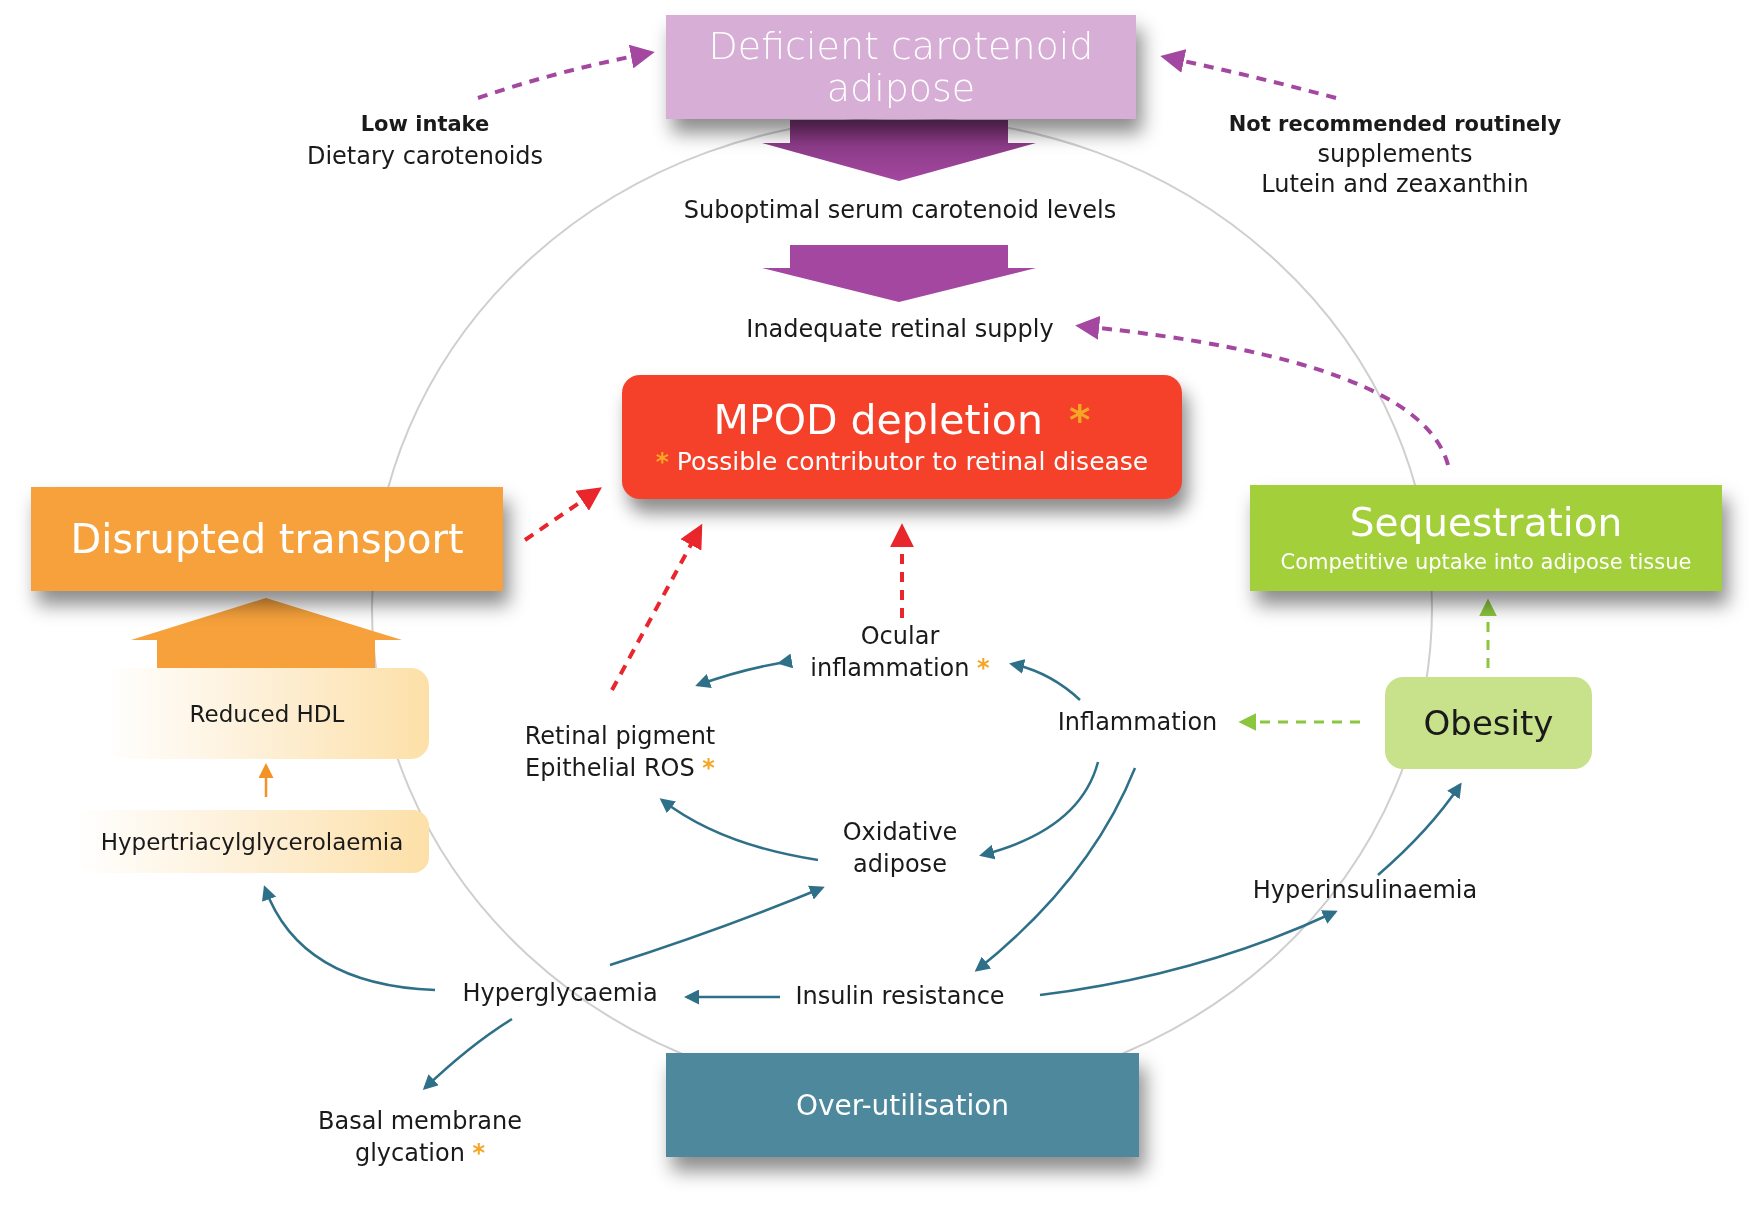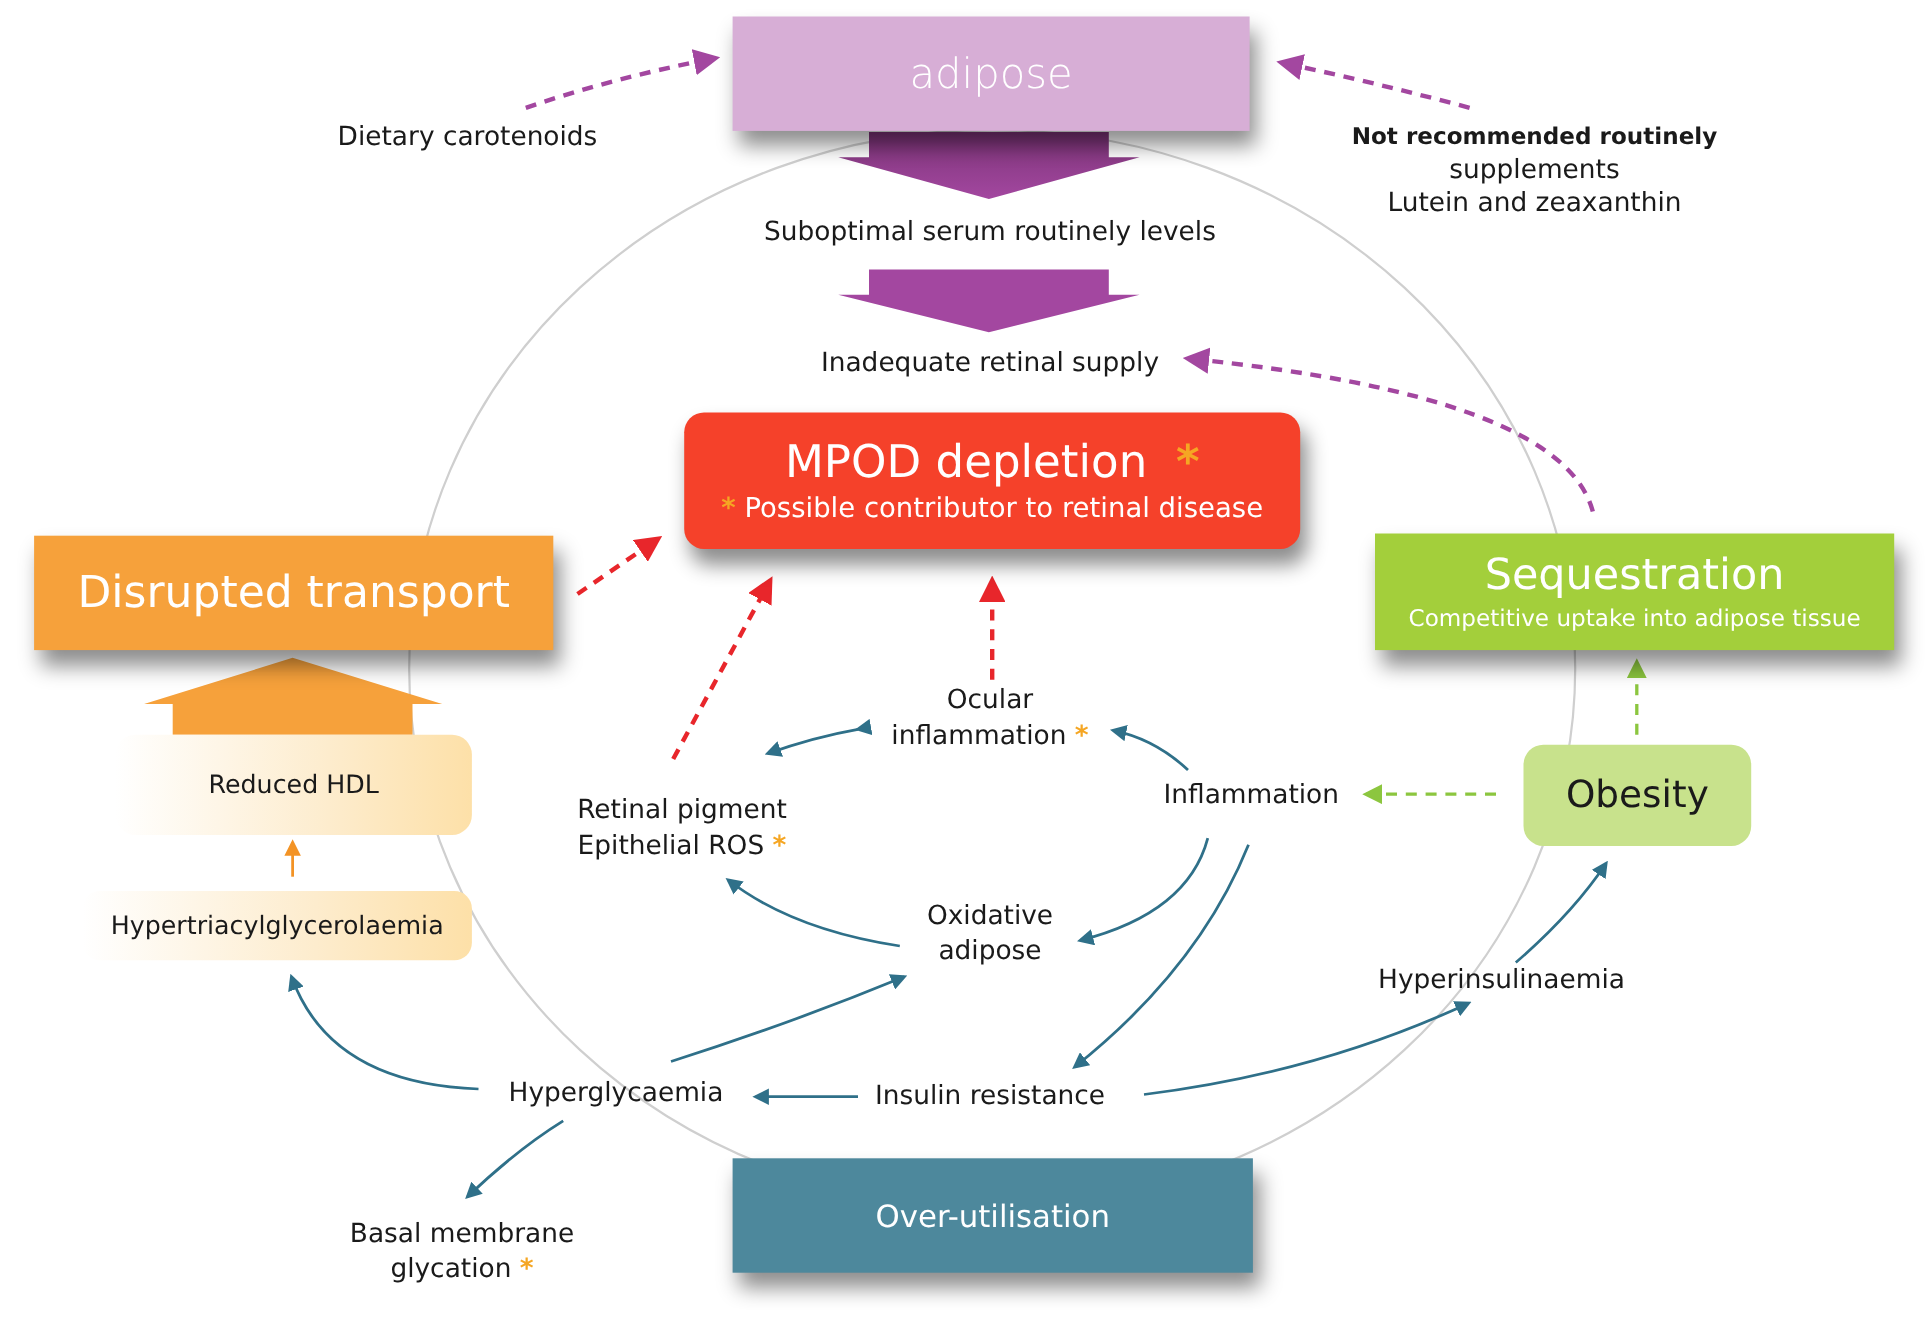"Deficient carotenoid" span { html: none -> <span>Deficient carotenoid</span> }
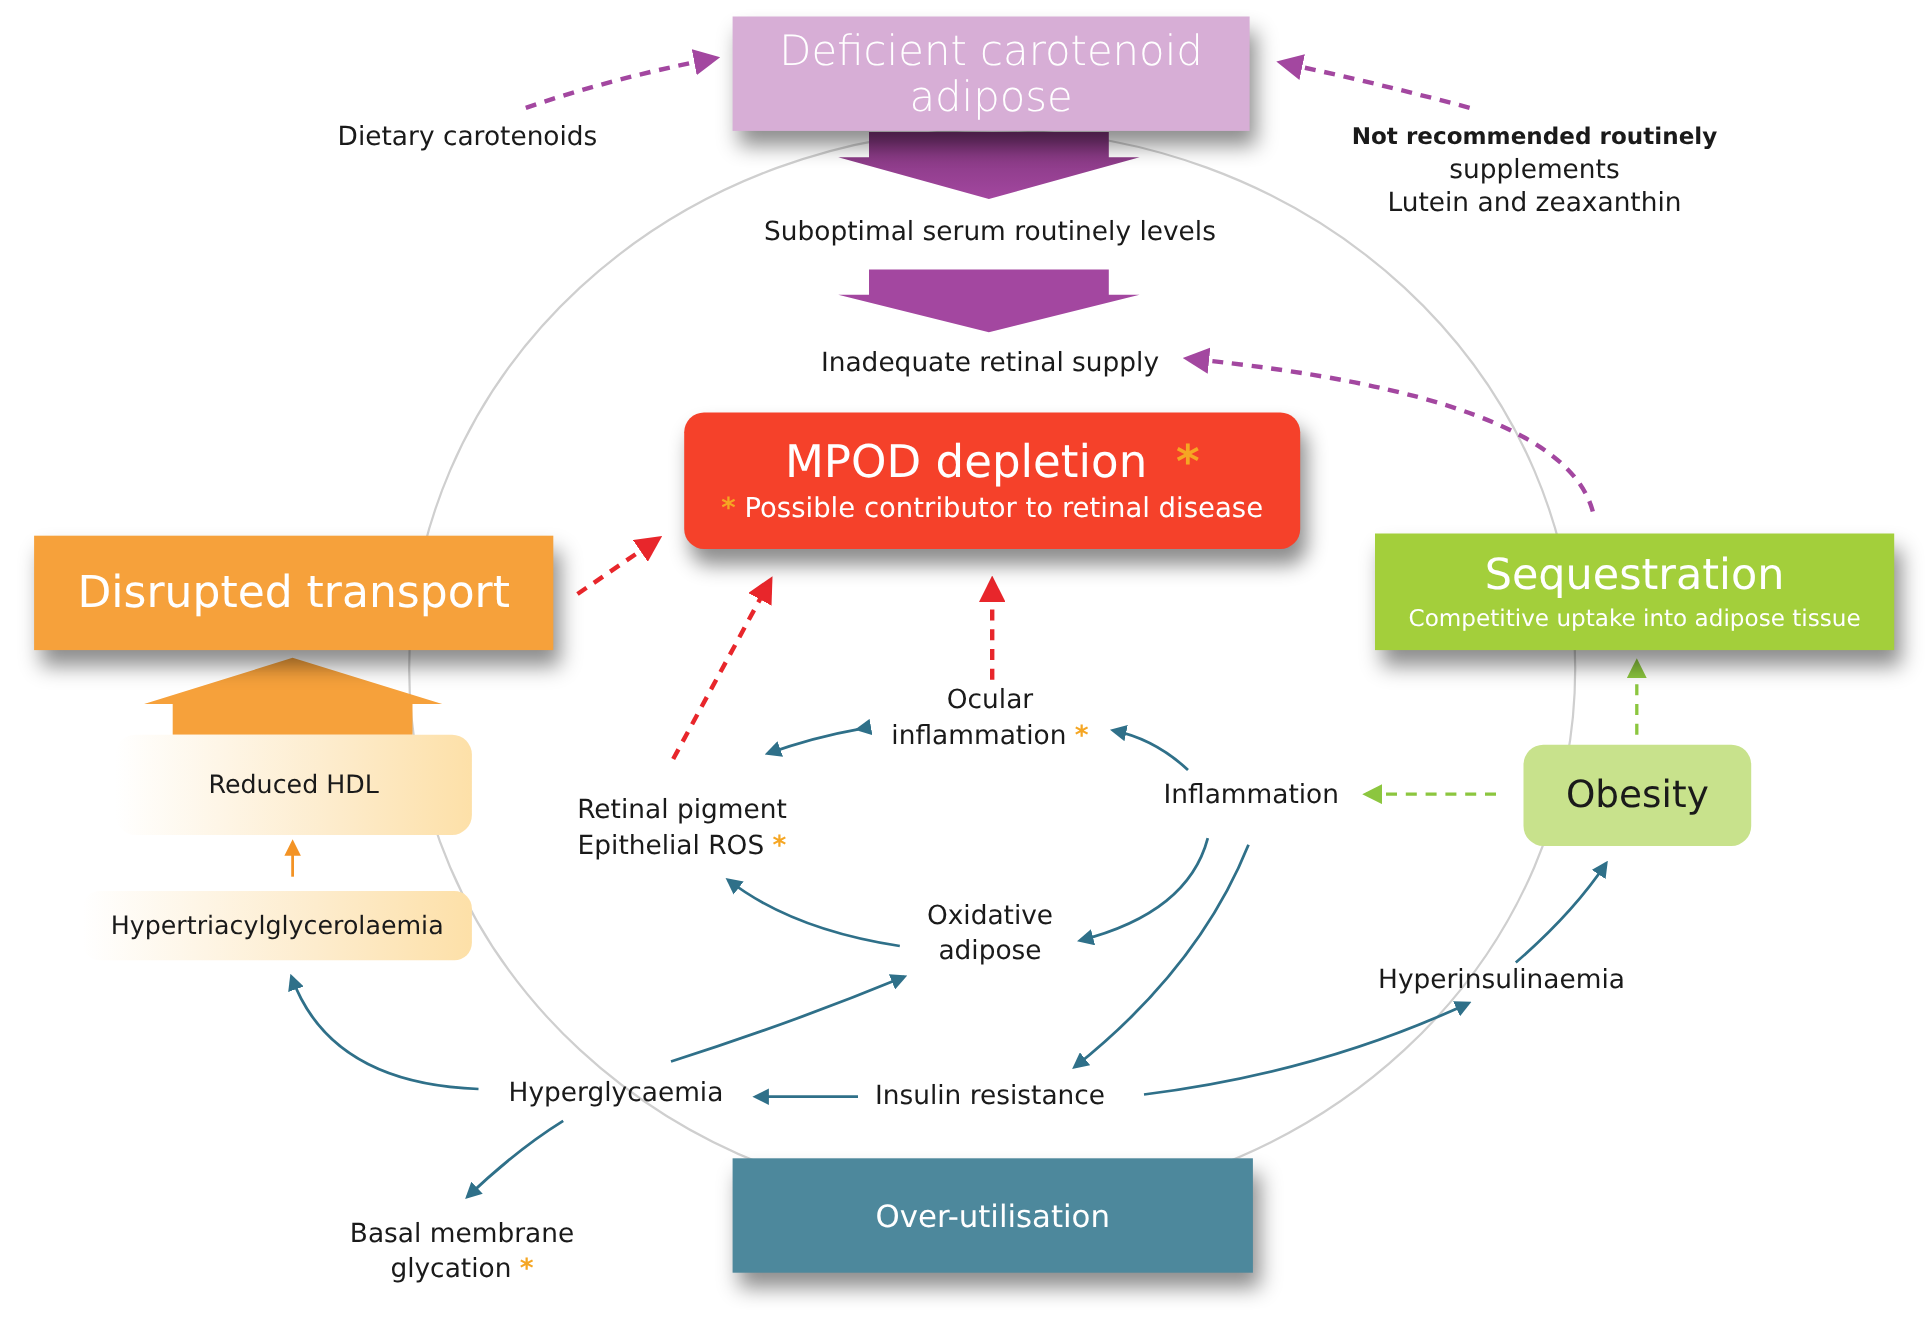"Low intake" div.bold { html: none -> <div>Low intake</div> }
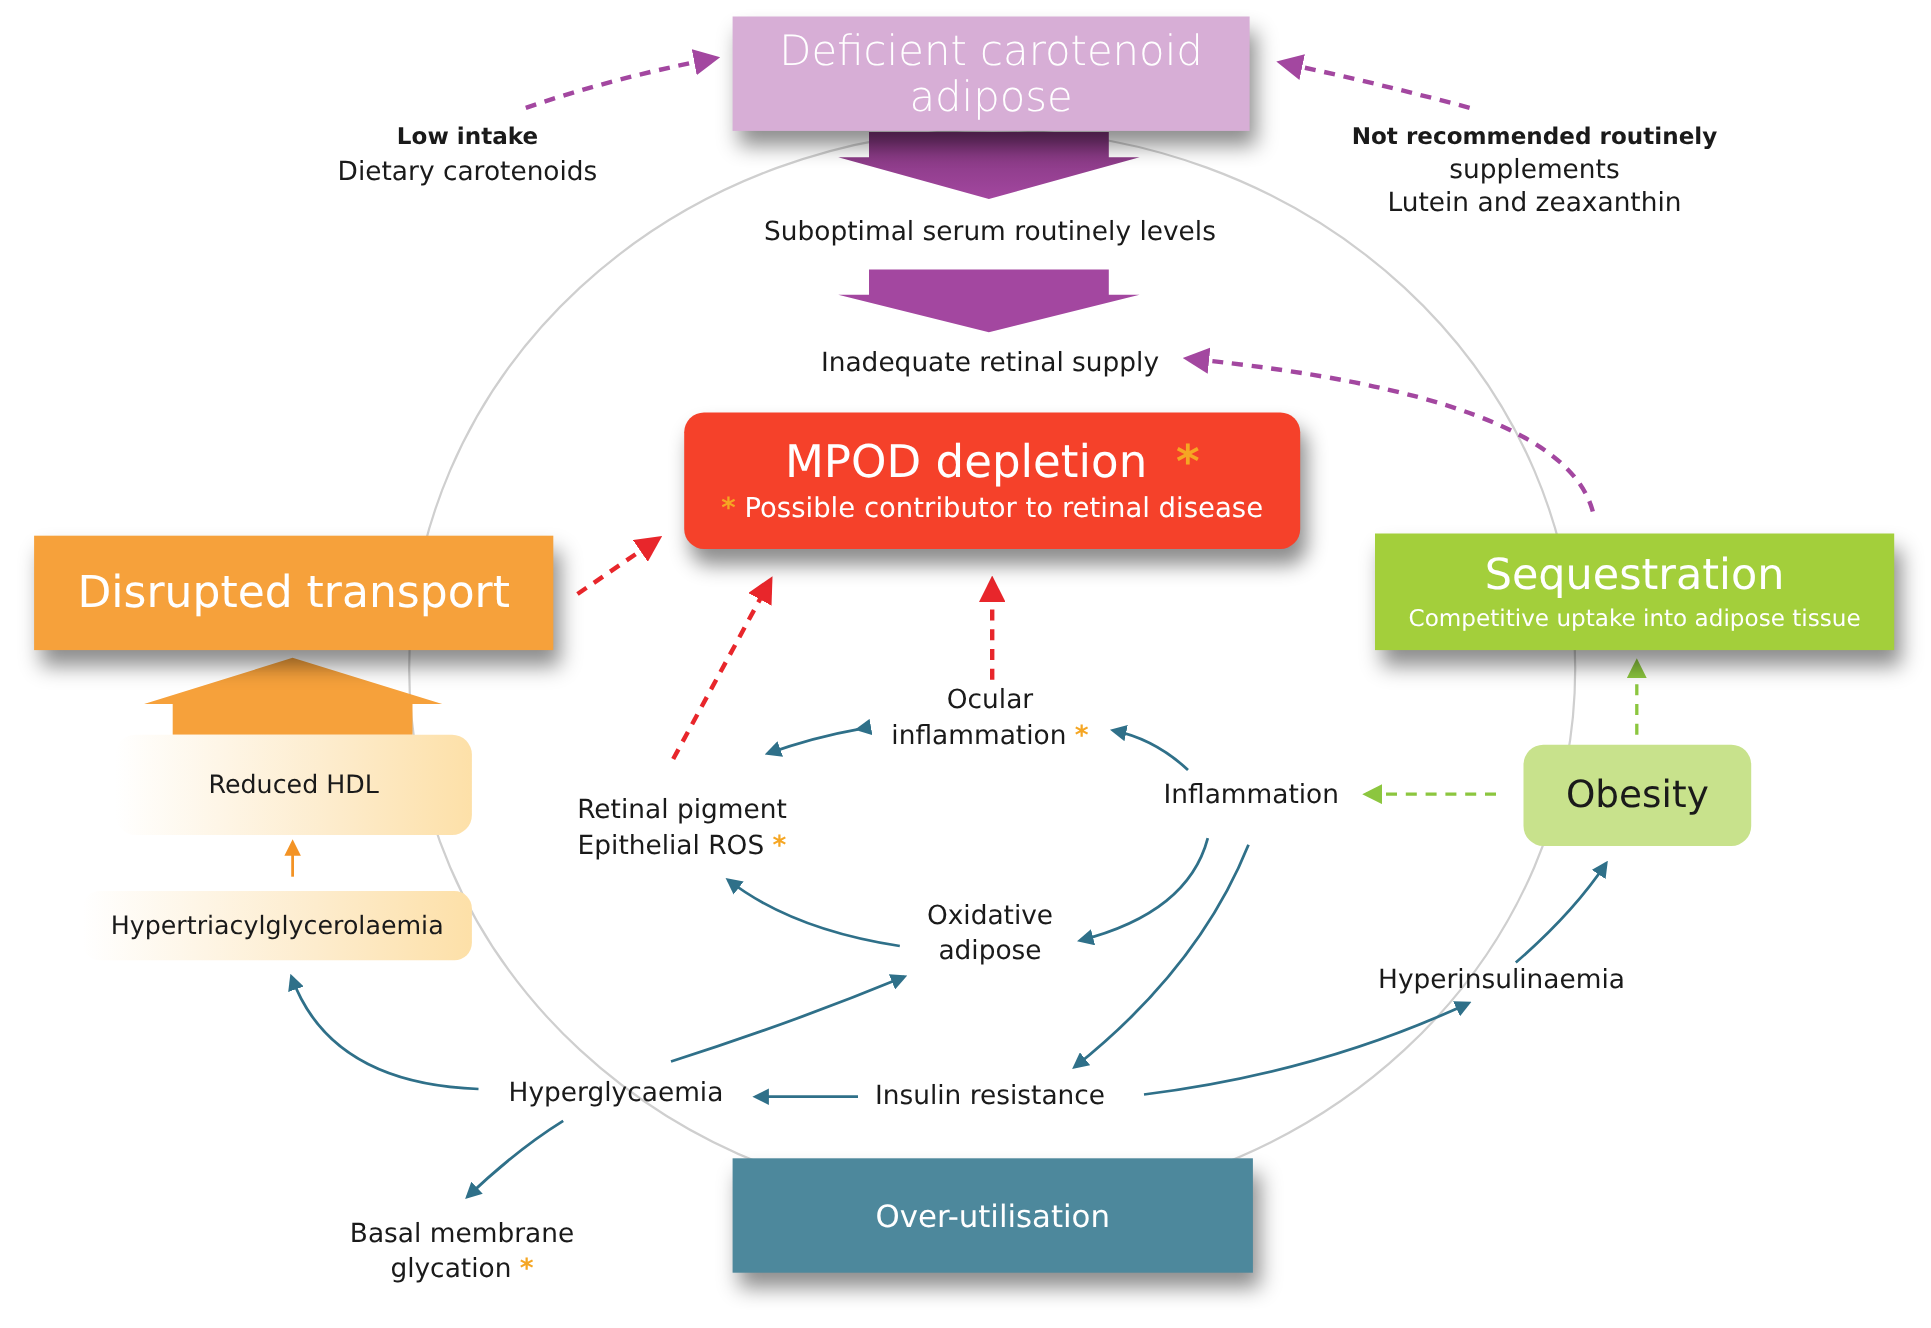"Suboptimal serum routinely levels" div.label { text: routinely -> carotenoid }
